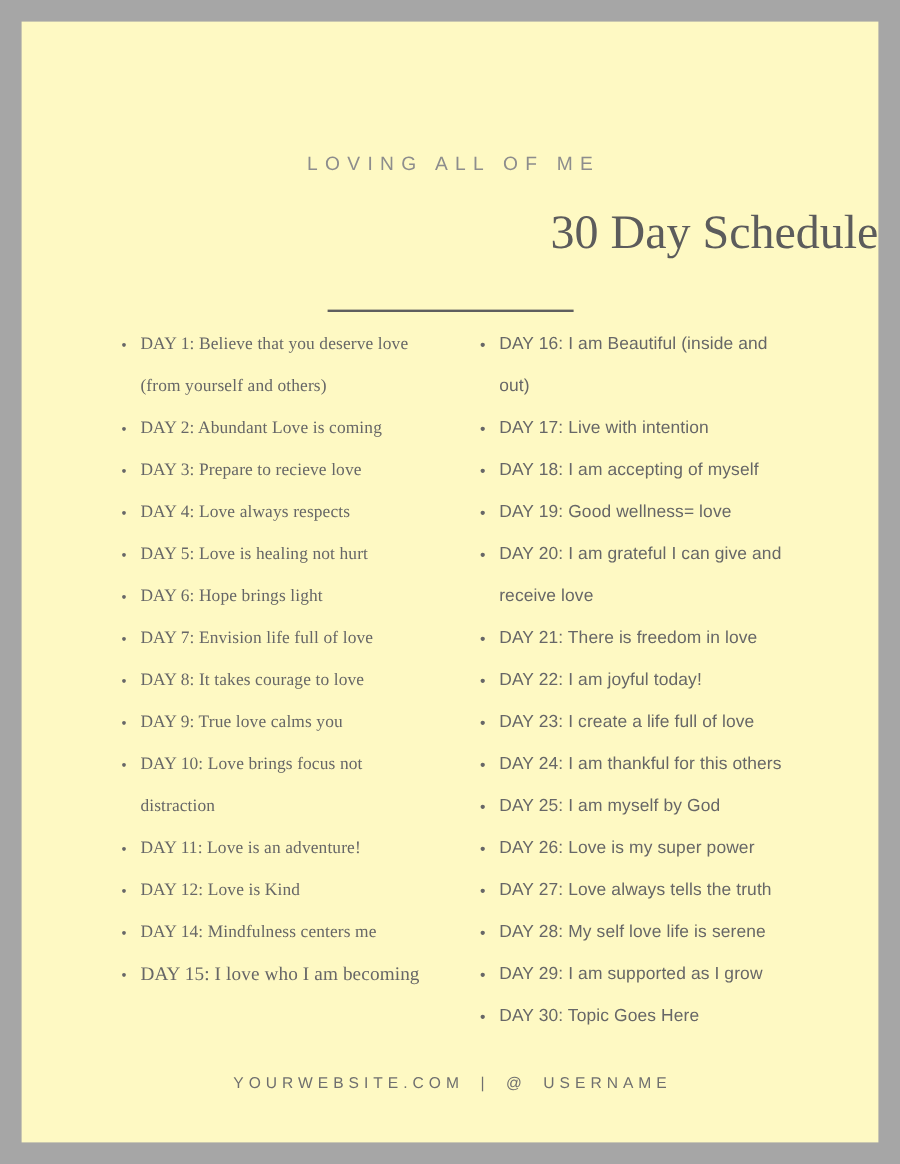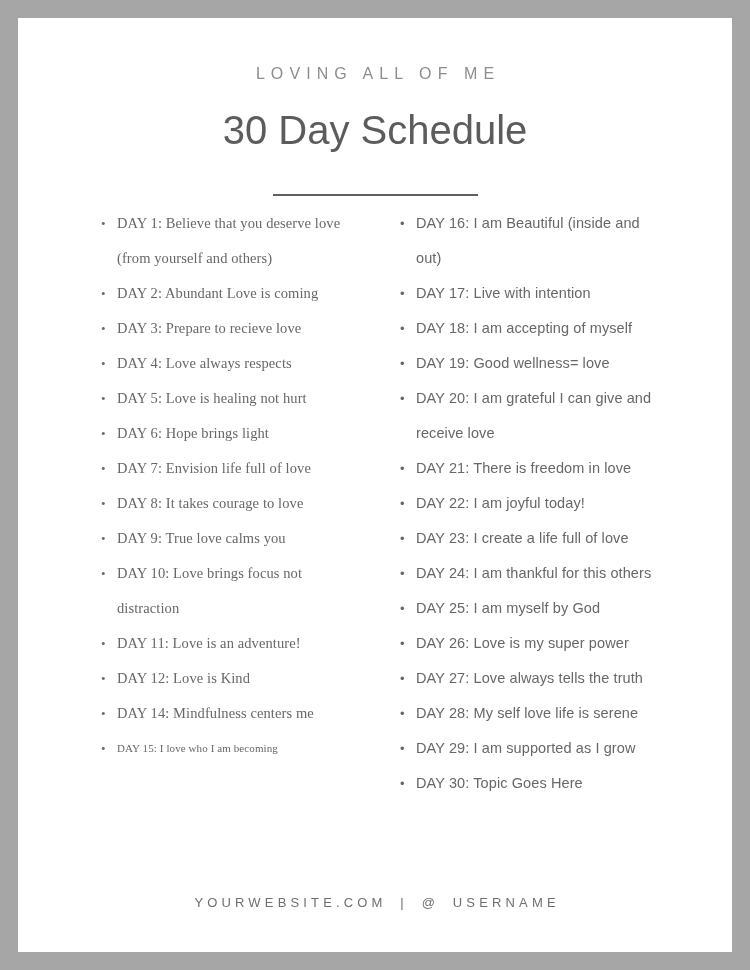"LOVING ALL OF ME" .page { background: #ffffff -> #fef9c3; padding-top: 48px -> 112px }
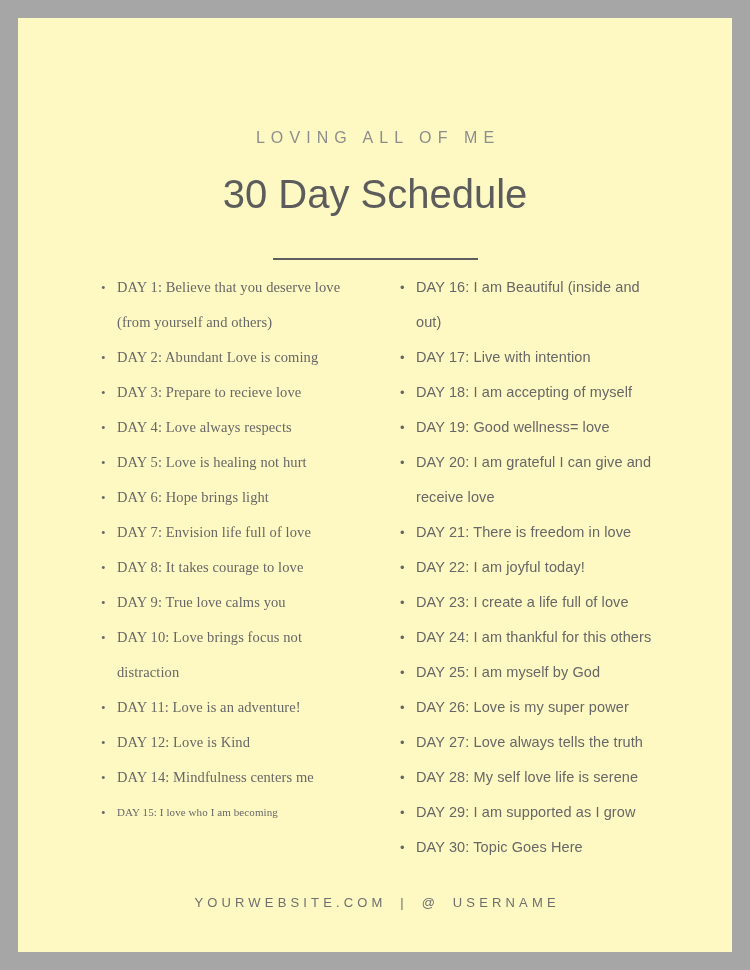"30 Day Schedule" .page-title { font-family: Liberation Sans, sans-serif -> Liberation Serif, serif; text-align: center -> right }
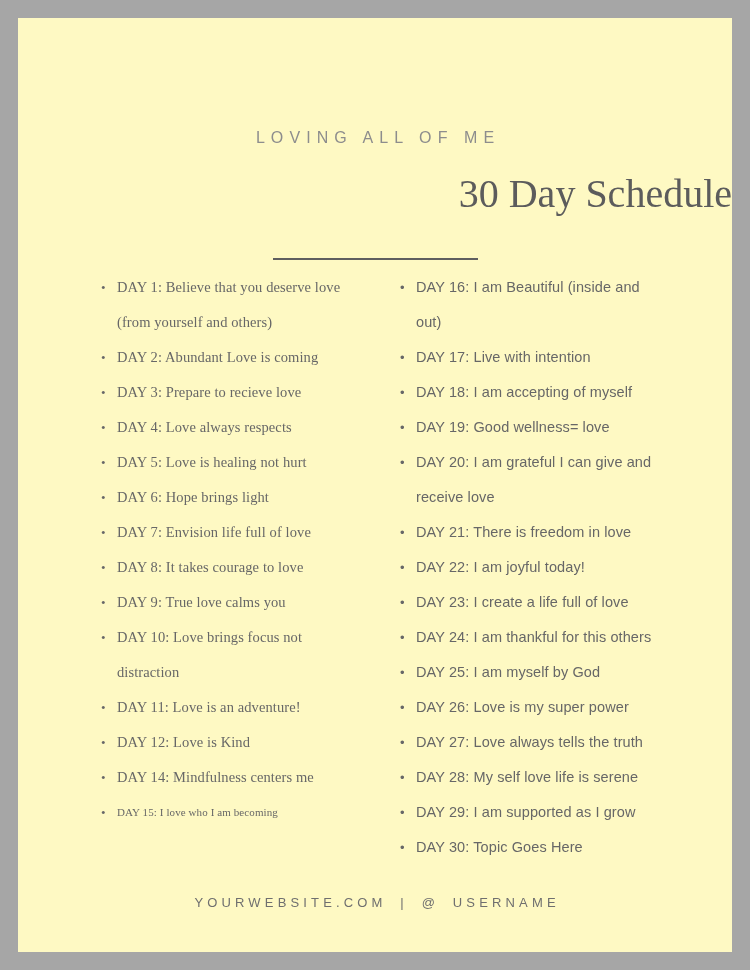"DAY 15: I love who" .col-left li:last-child { font-size: 11px -> 16px }
